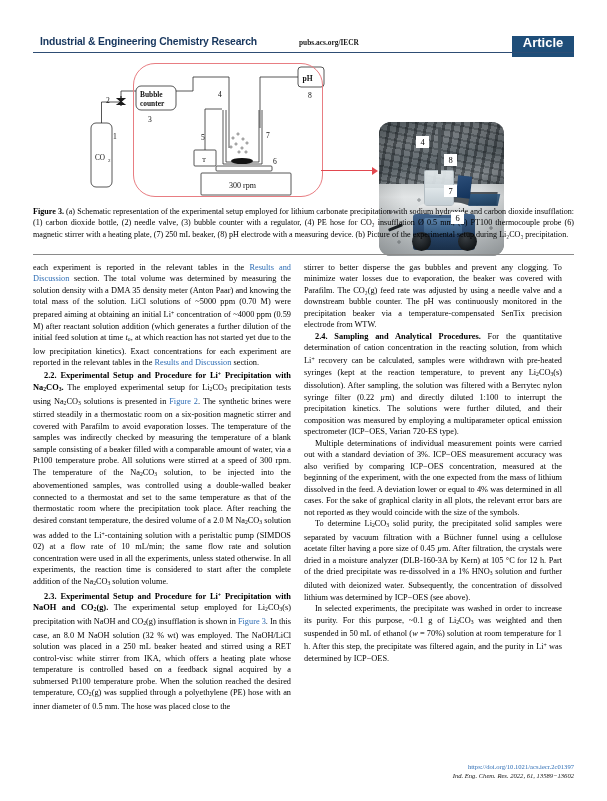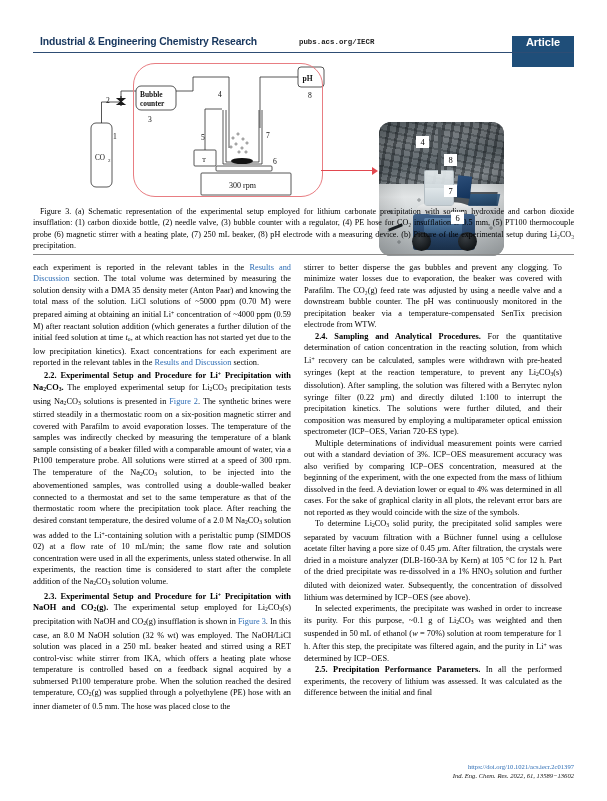"pubs.acs.org/IECR" #header-url { font-family: Liberation Mono, monospace -> Liberation Serif, serif }
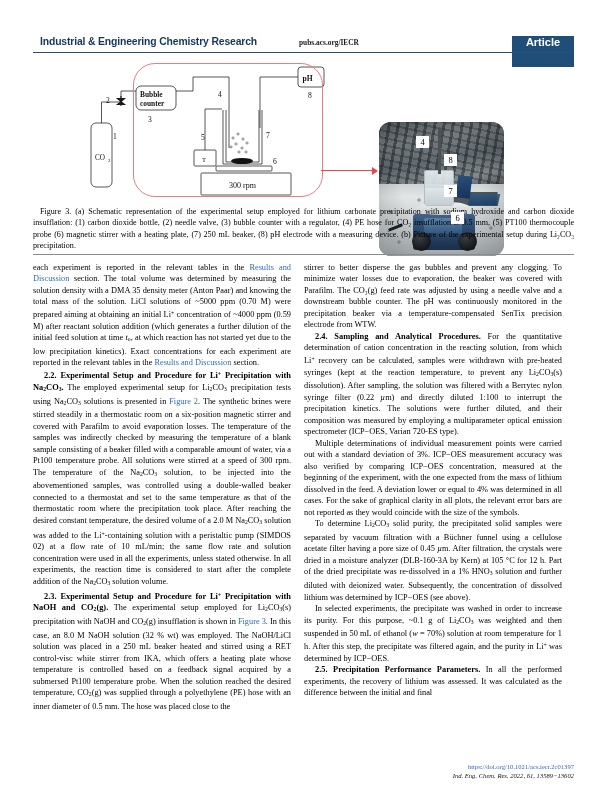"Article" #article-badge { font-size: 11px -> 13px; height: 31px -> 21px }
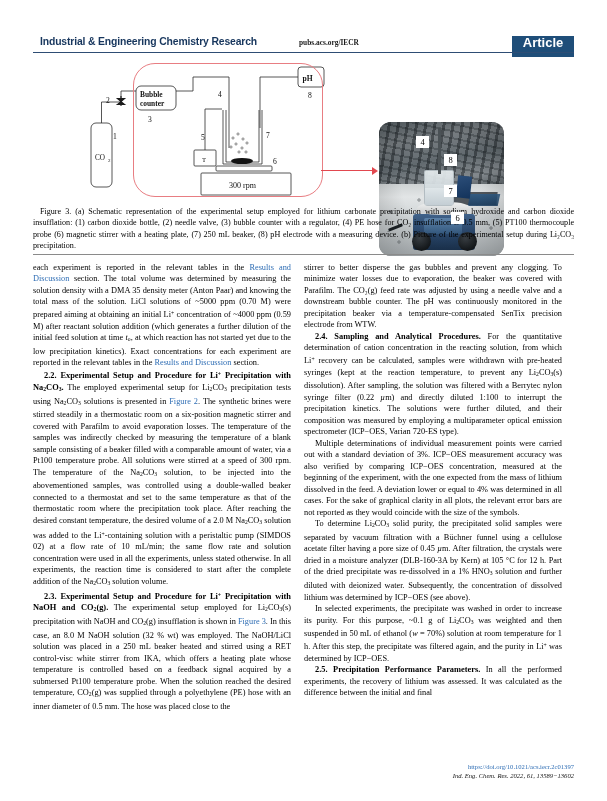"Figure 3." #figure-caption b { font-weight: normal -> bold; margin-left: 7px -> none }
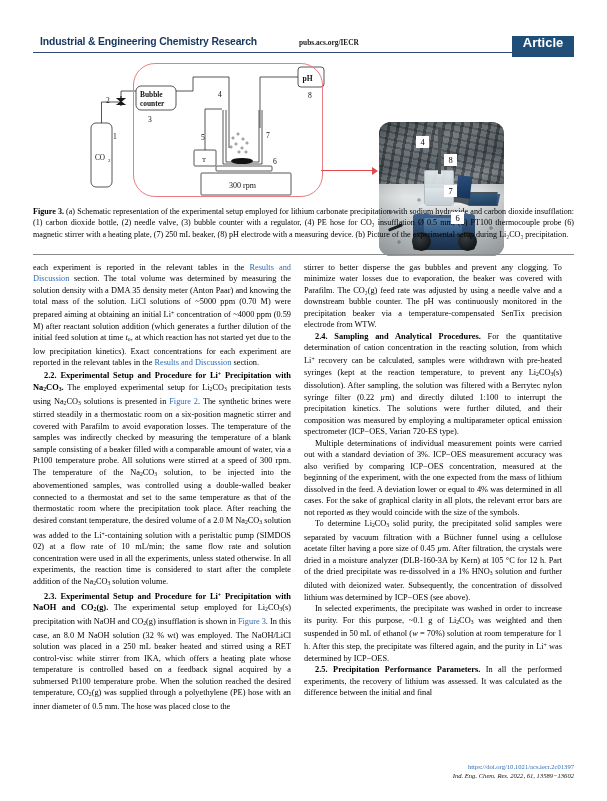"2.5. Precipitation Performance" p { html: <p><span>2.5. Precipitation Performance Parameters.</span> In all the performed experiments, the recovery of lithium was assessed. It was calculated as the difference between the initial and final</p> -> none }
